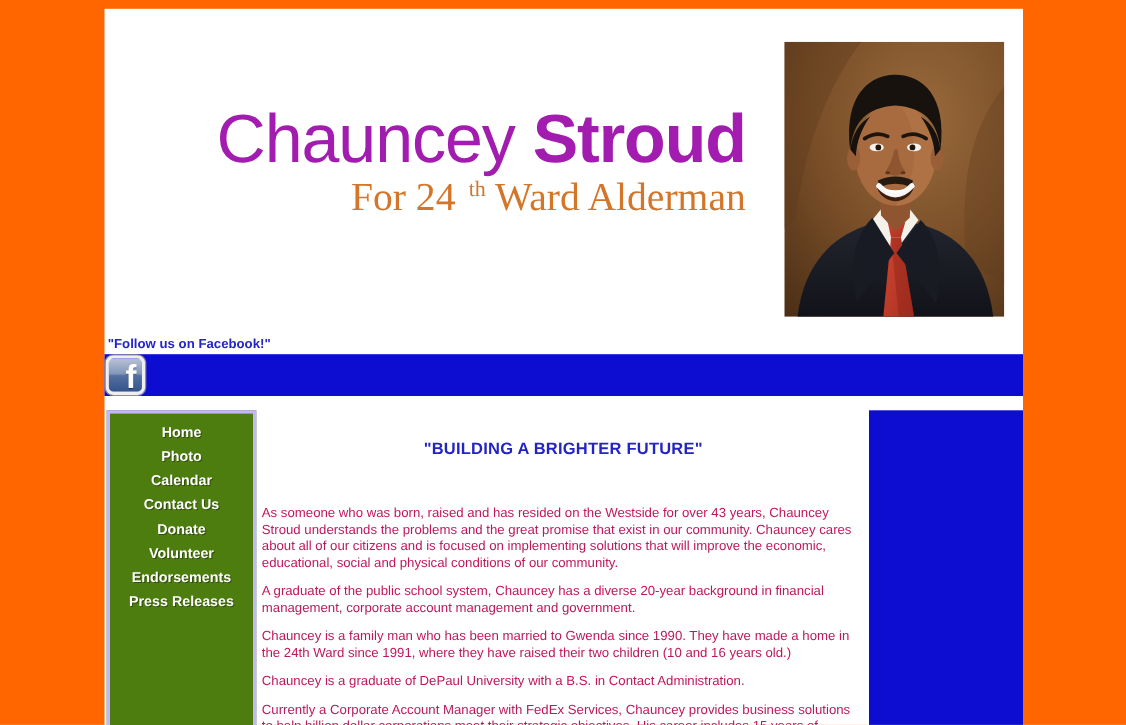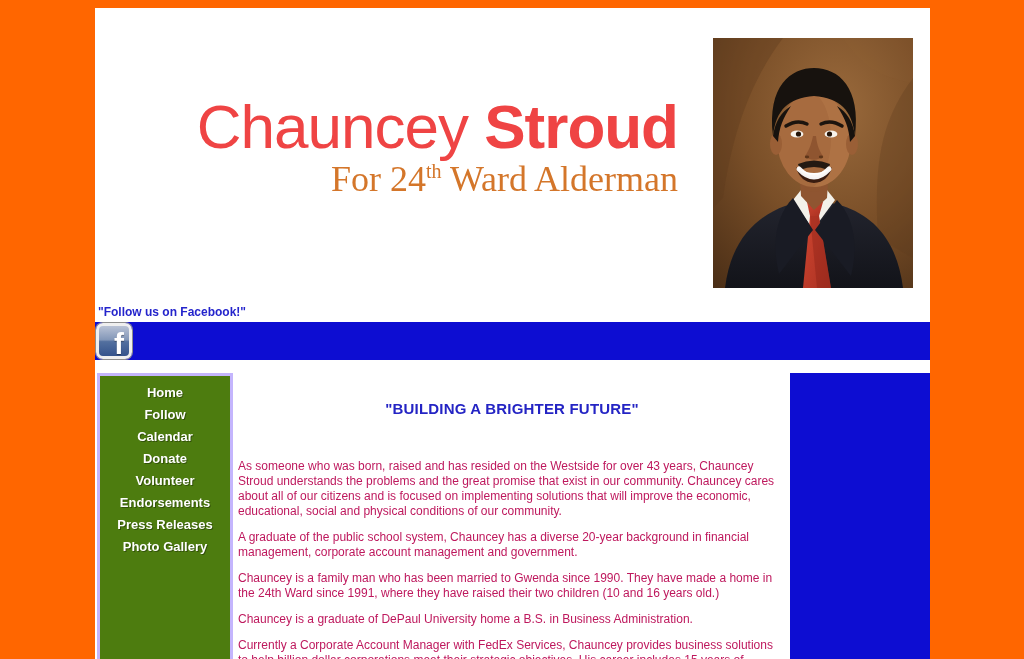"Chauncey Stroud" .site-title { color: #ef4444 -> #a21caf }
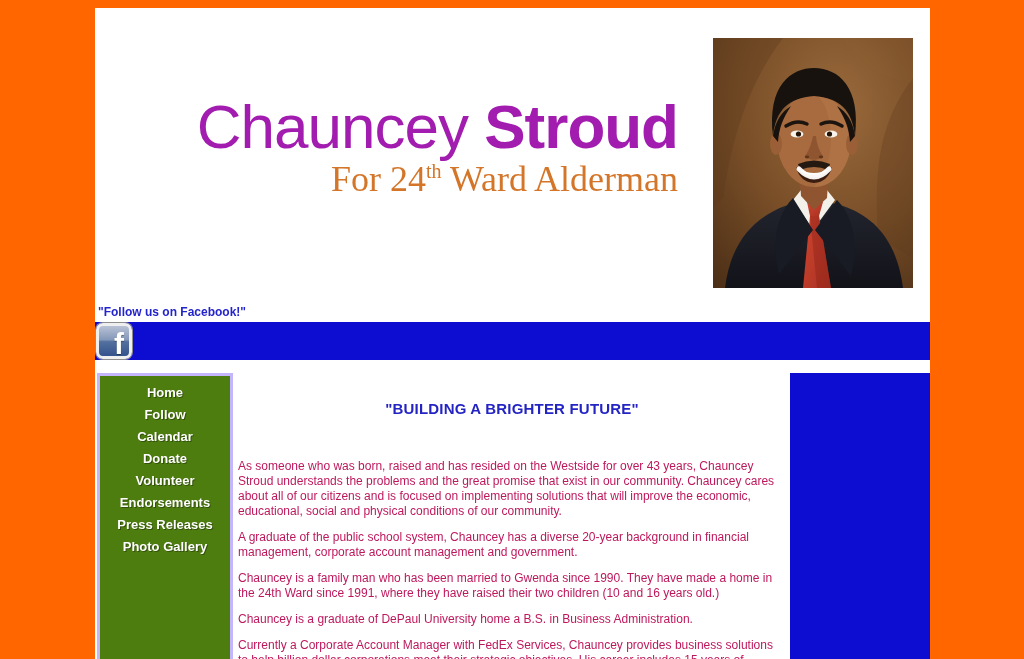"th" .site-subtitle sup { margin-left: none -> 12px }
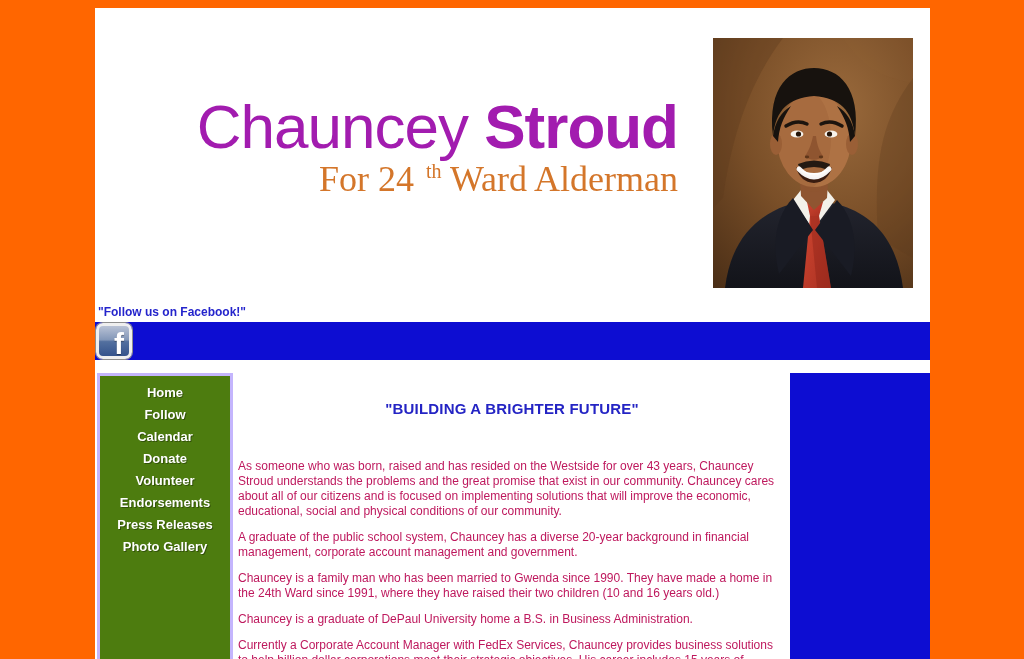"Follow" div.nav-item { text: Follow -> Photo }
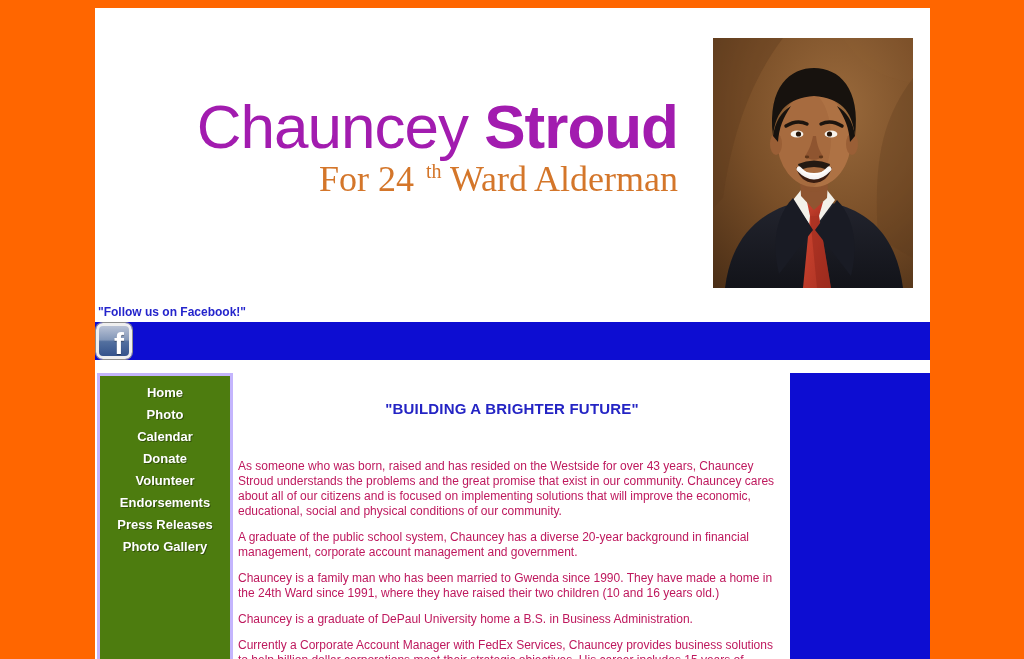"Contact Us" div.nav-item { html: none -> <div>Contact Us</div> }
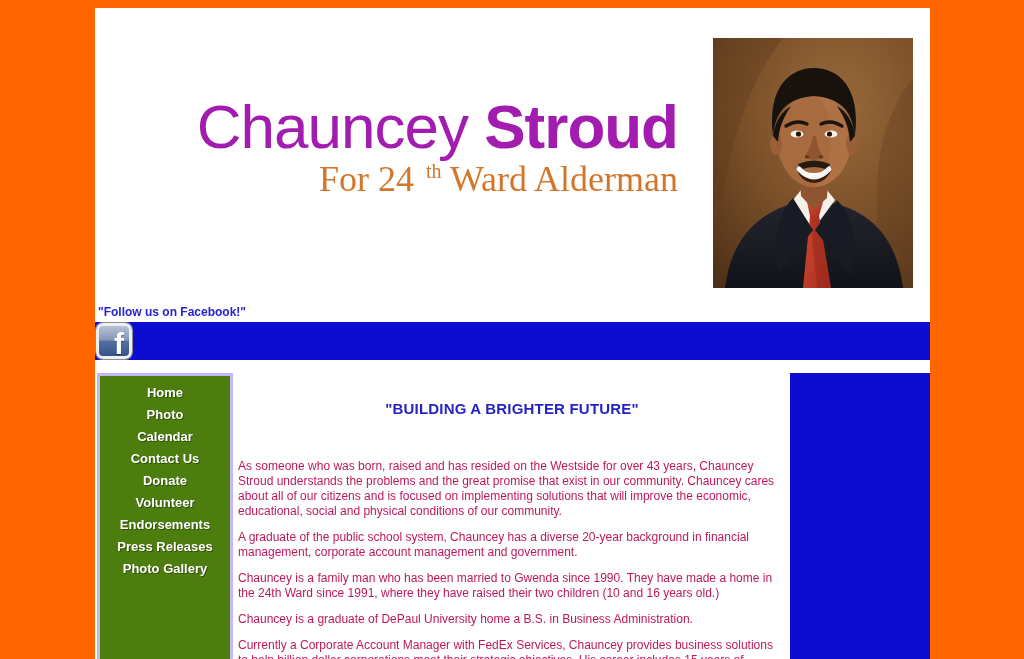"Photo Gallery" div.nav-item { html: <div>Photo Gallery</div> -> none }
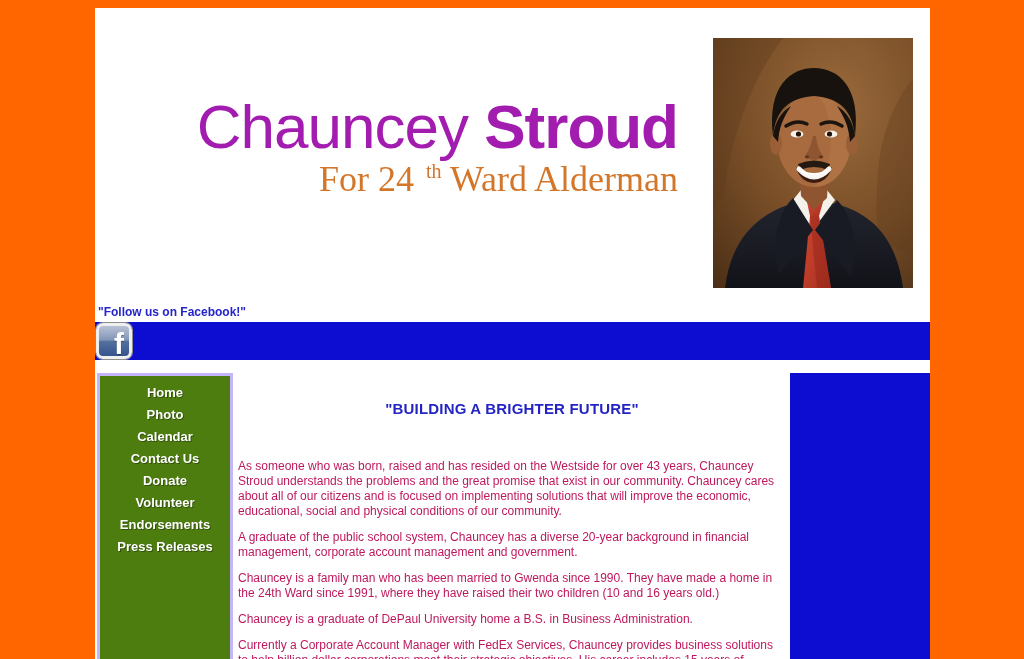"Chauncey is a graduate of" div.para { text: home a B.S. in Business -> with a B.S. in Contact }
